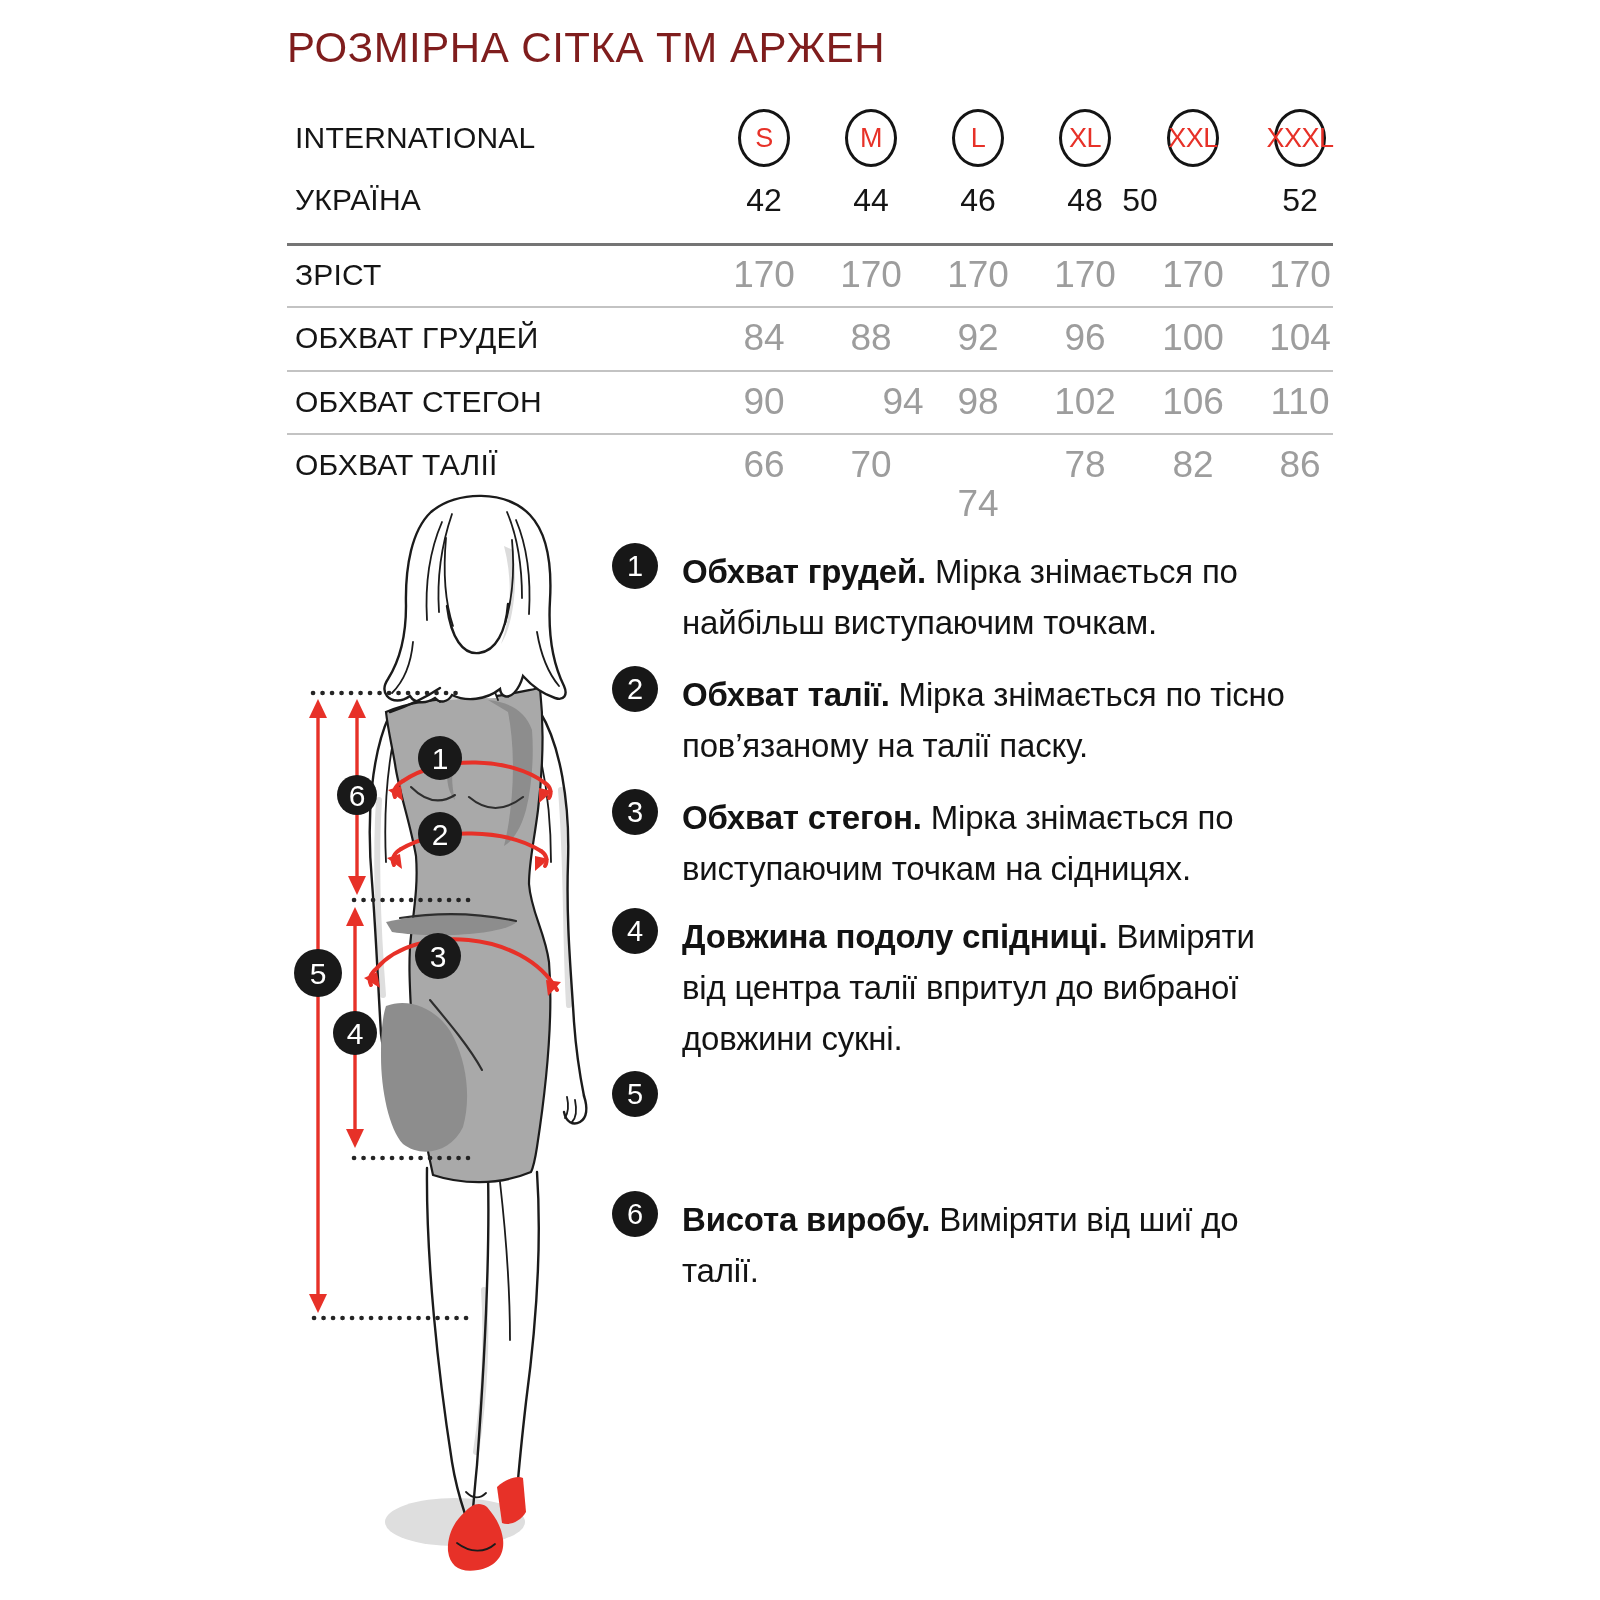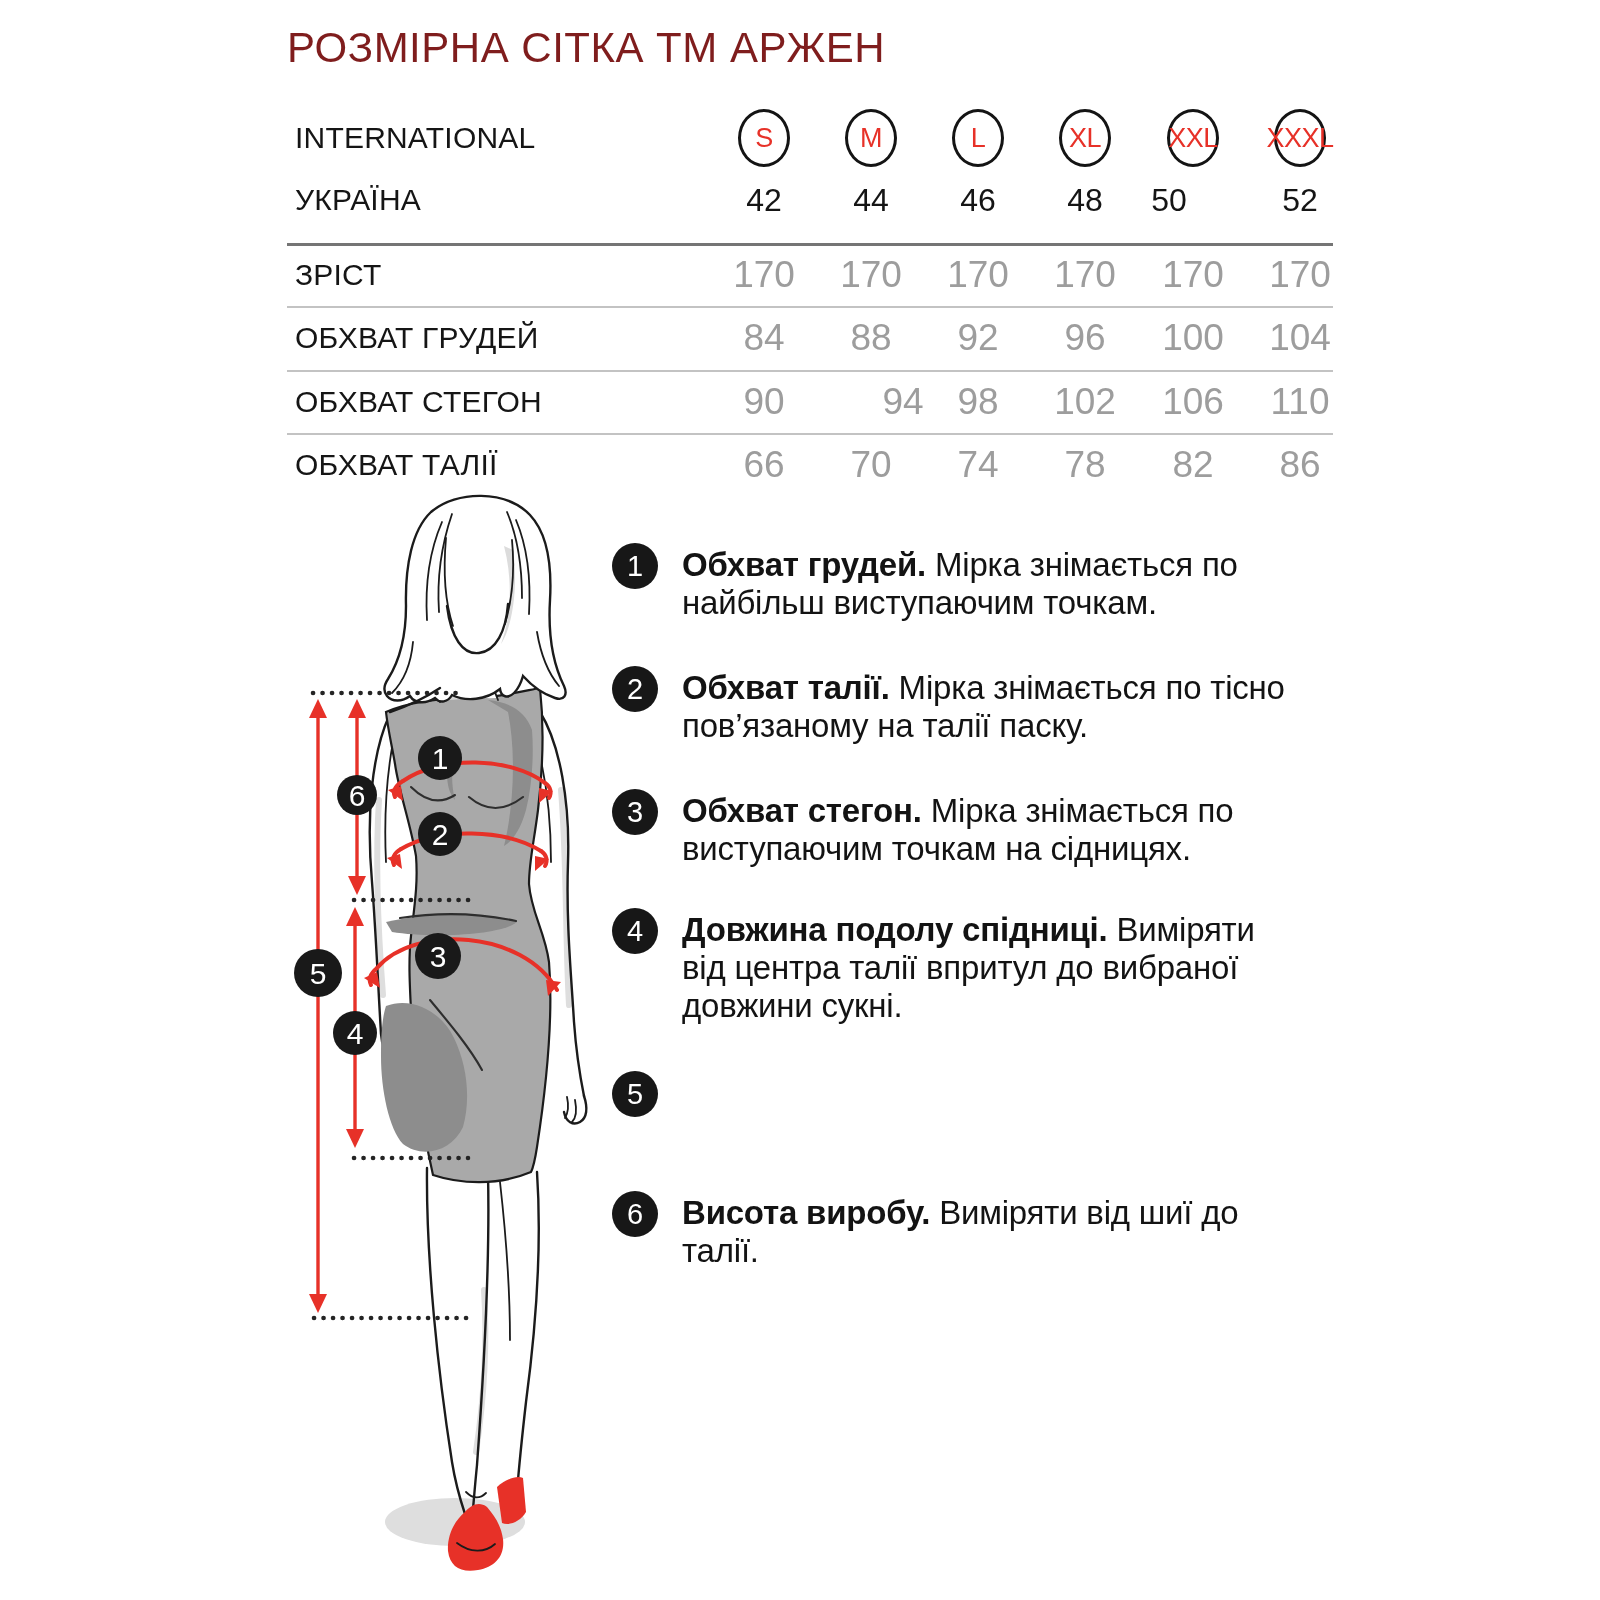"50" span.cell { left: 882px -> 853px }
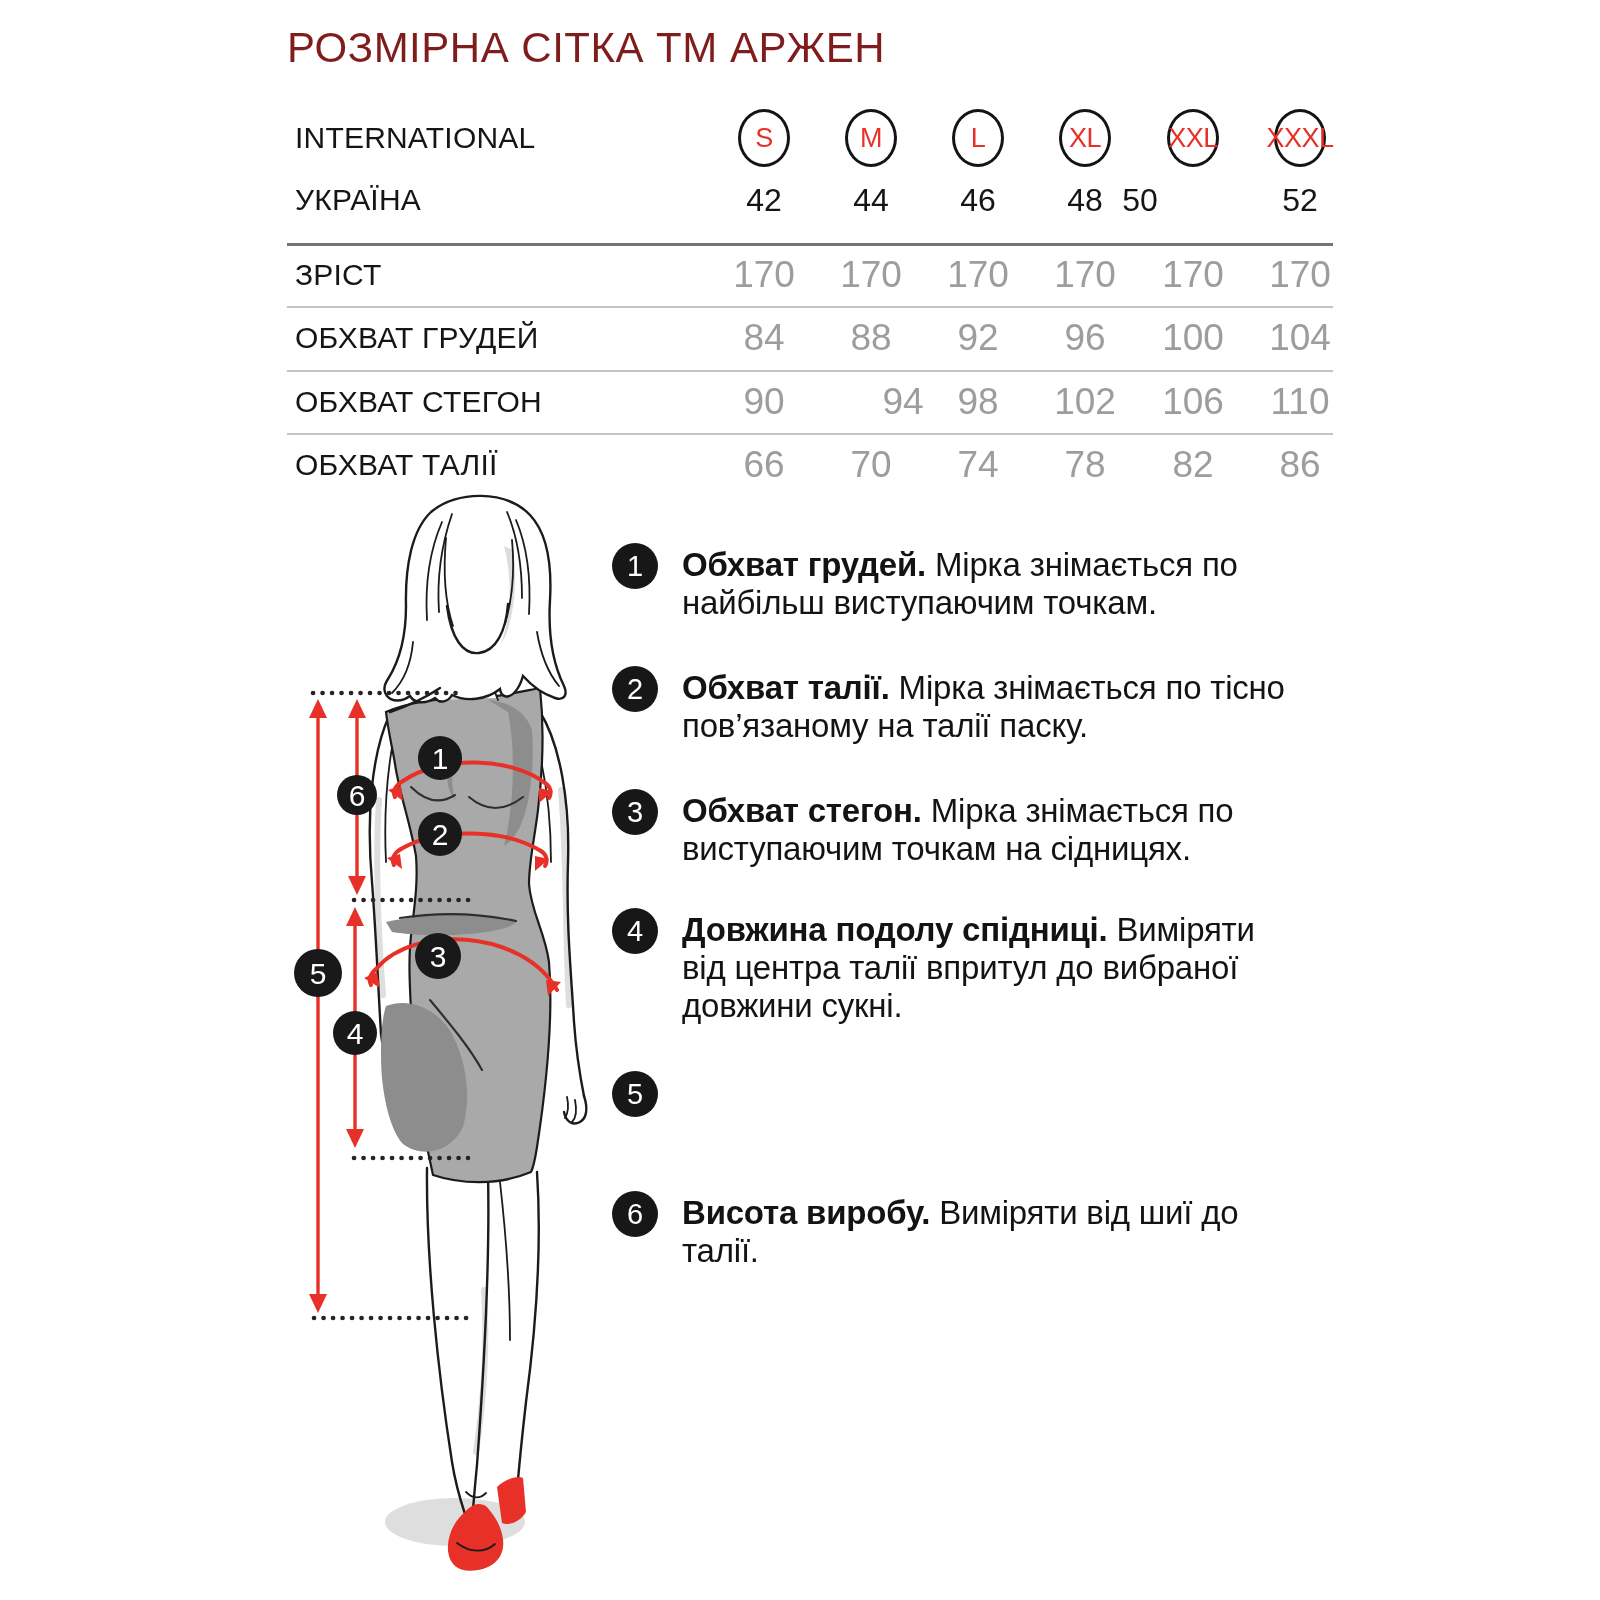"74" span.cell { margin-top: none -> 39px }
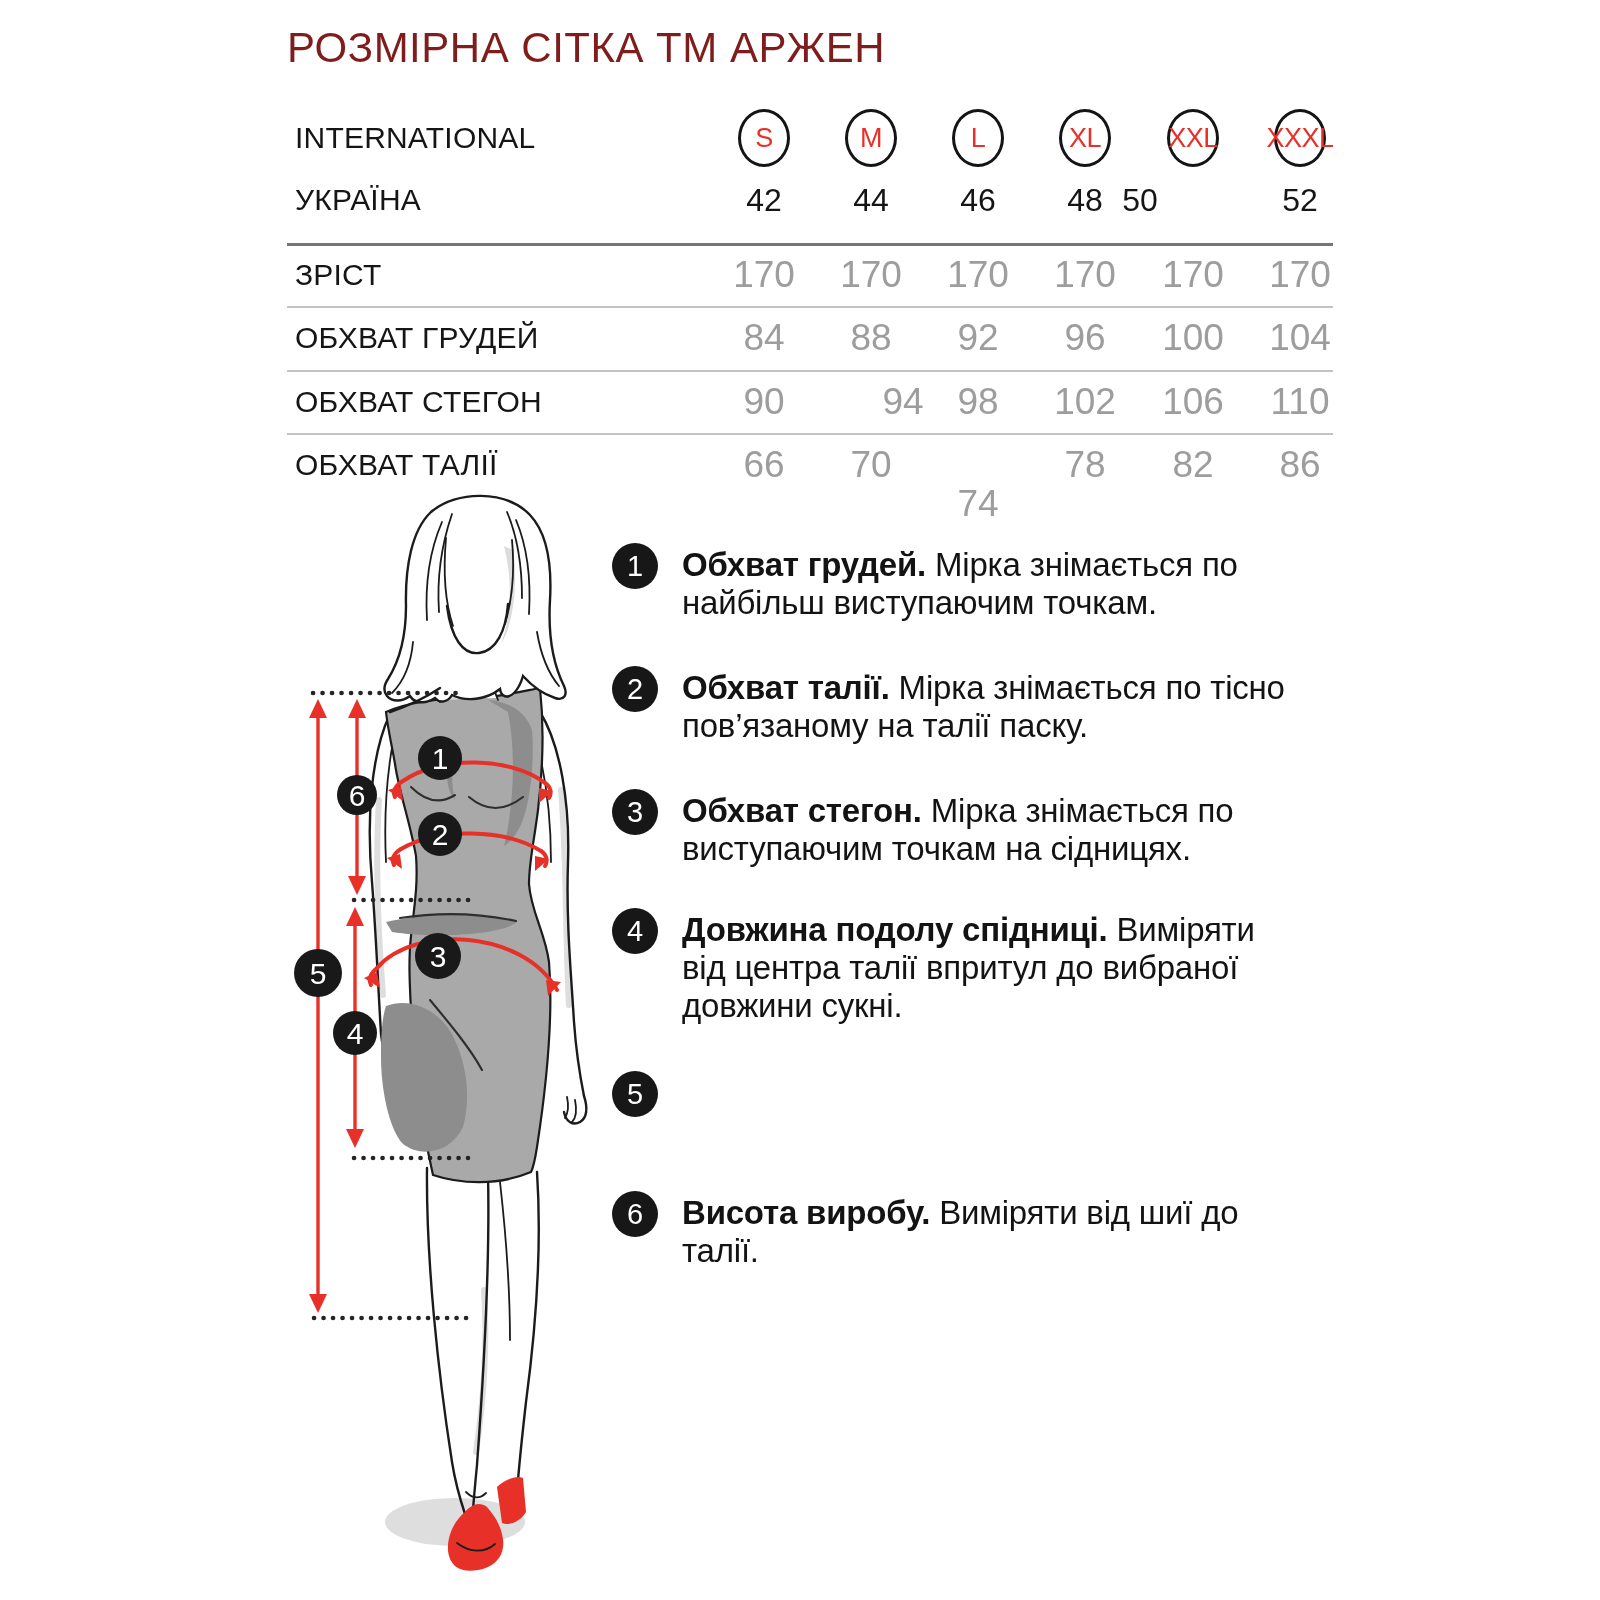"Обхват грудей. Мірка знімається по" .itext { line-height: 38px -> 51px }
